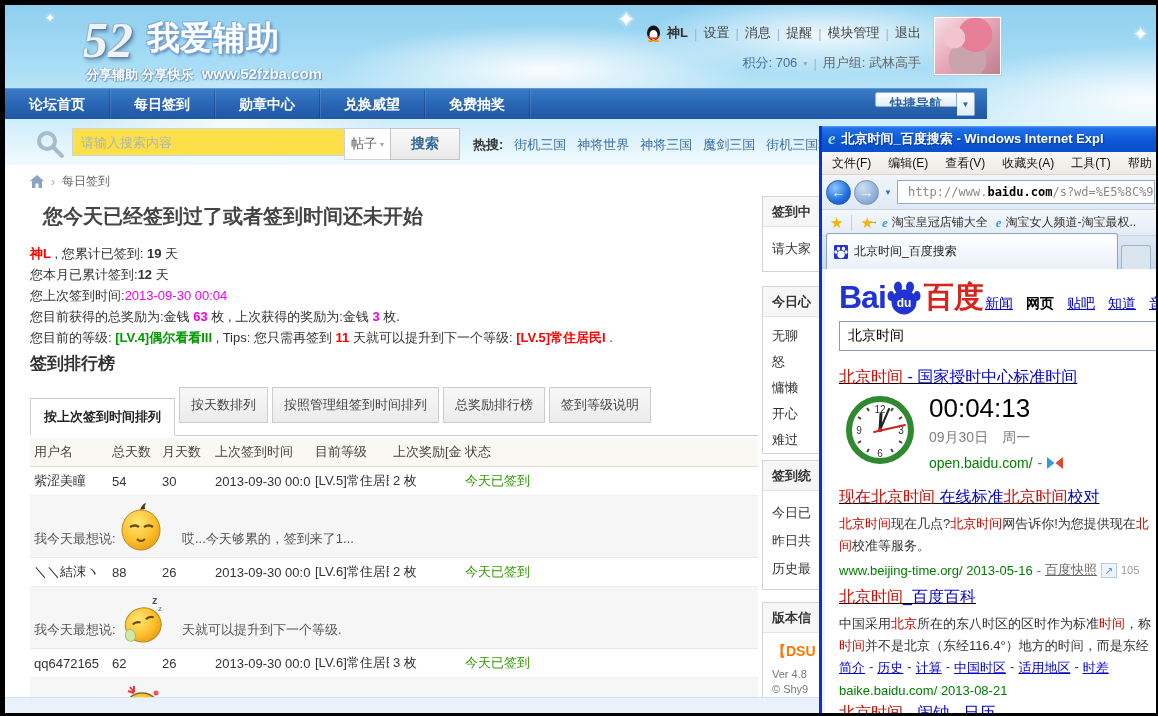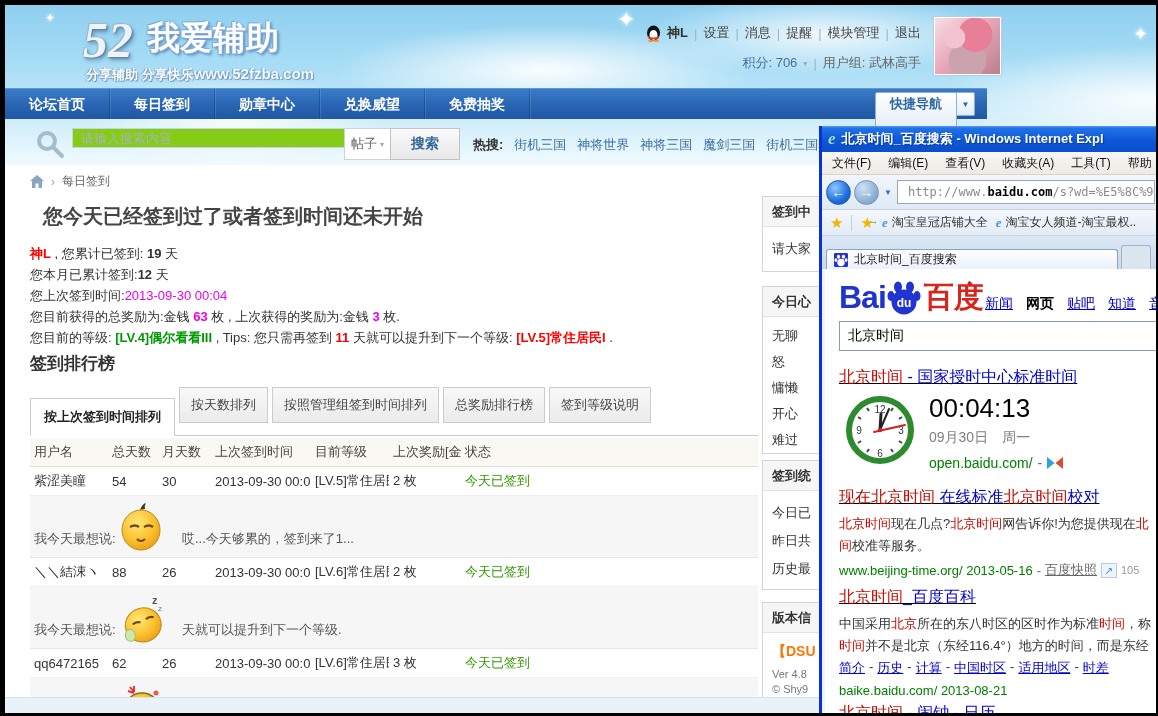"www.52fzba.com" .logo-url { margin-left: none -> 8px }
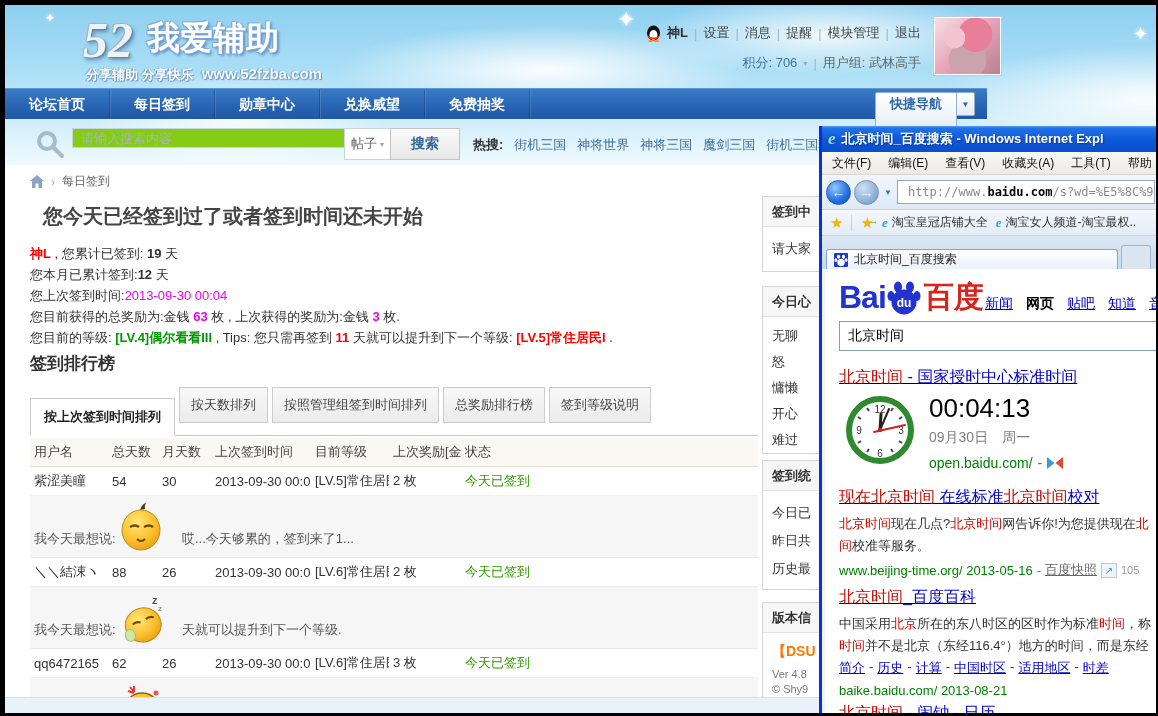"快捷导航" .quicknav-btn { height: 40px -> 15px }
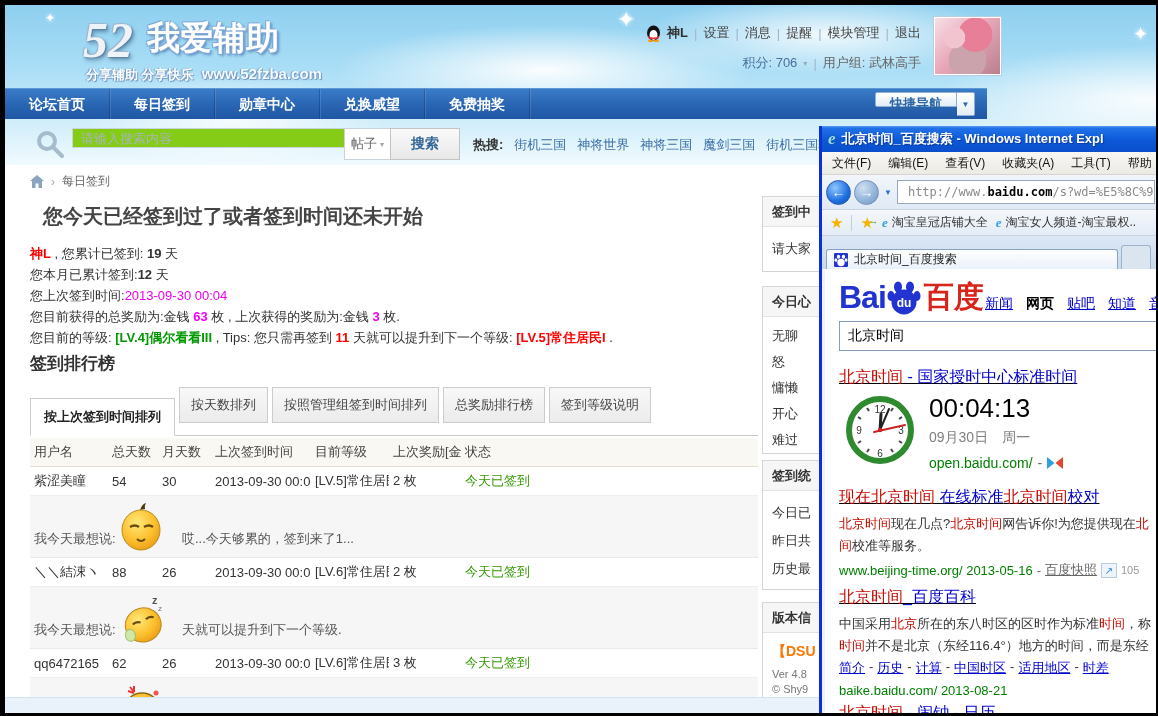"请输入搜索内容" .search-input { background: #84cc16 -> #fde047; height: 20px -> 28px }
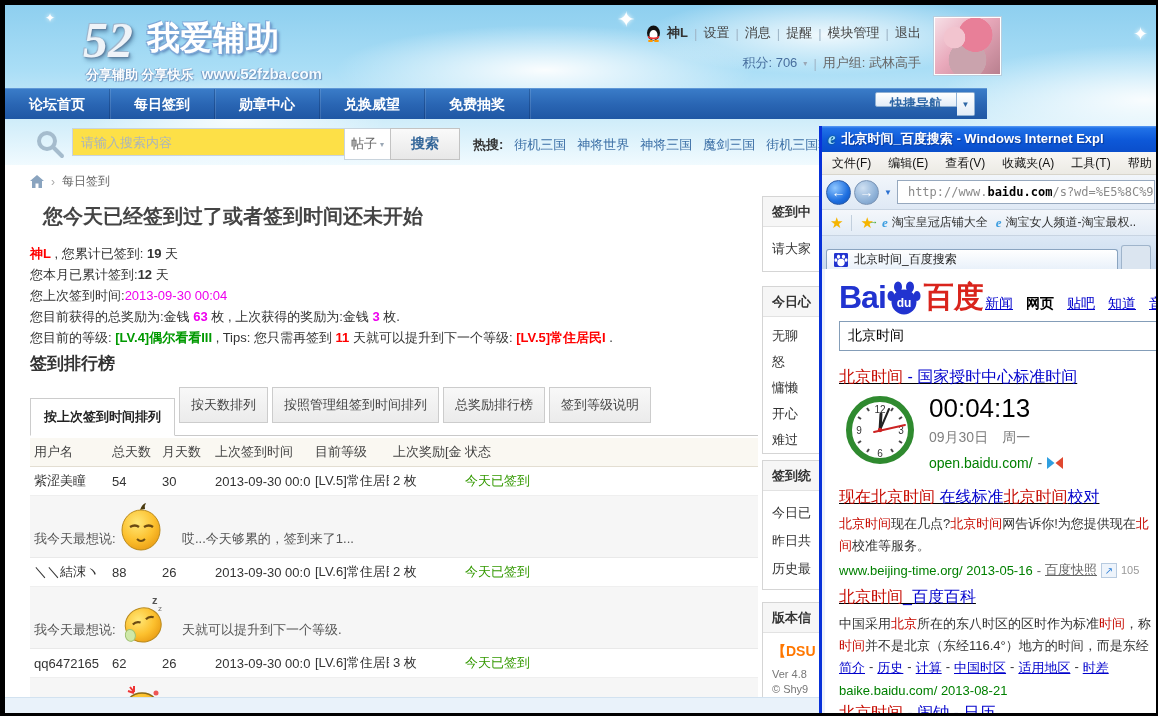"北京时间_百度搜索" .ie-tab { height: 20px -> 36px }
